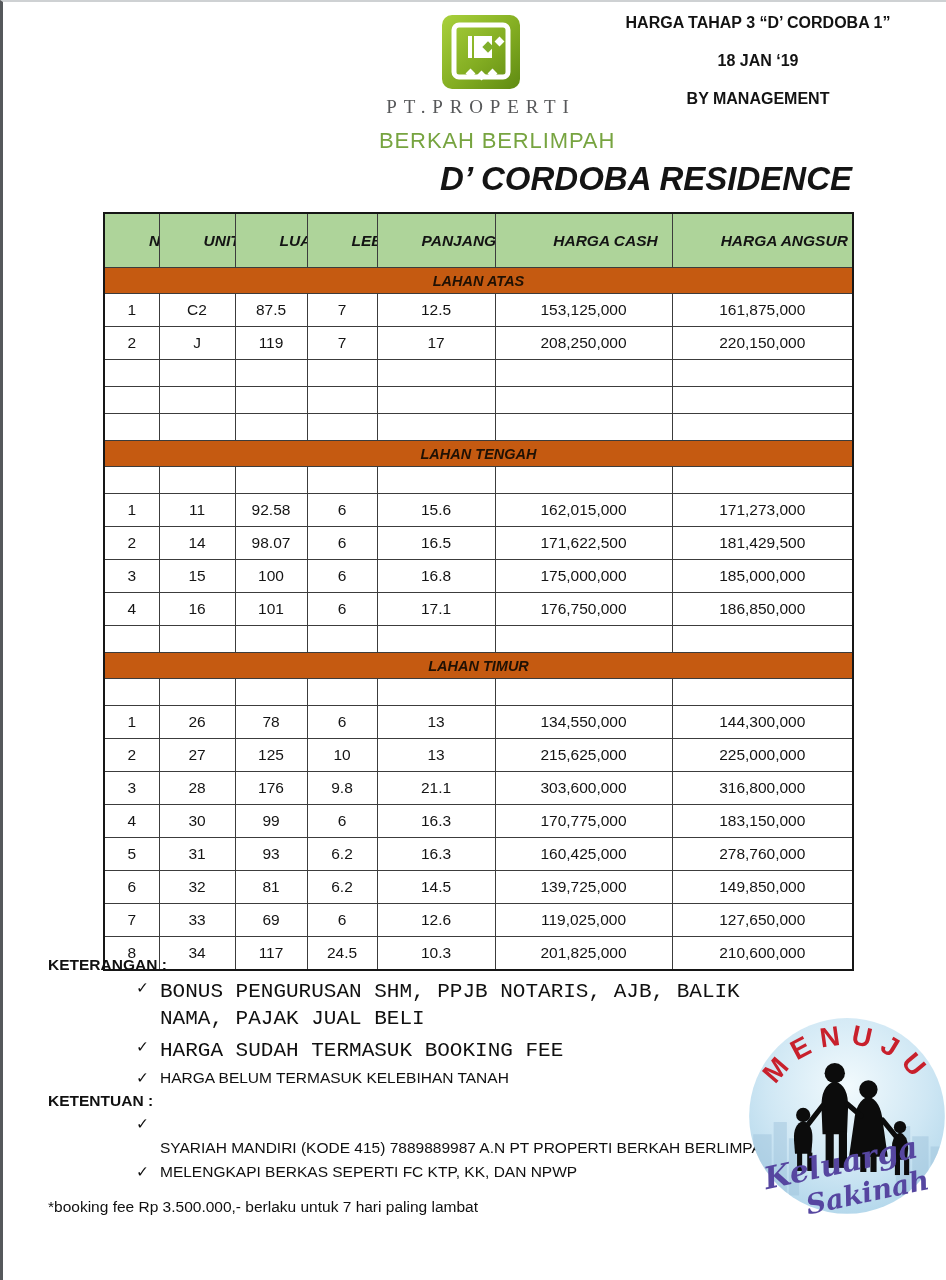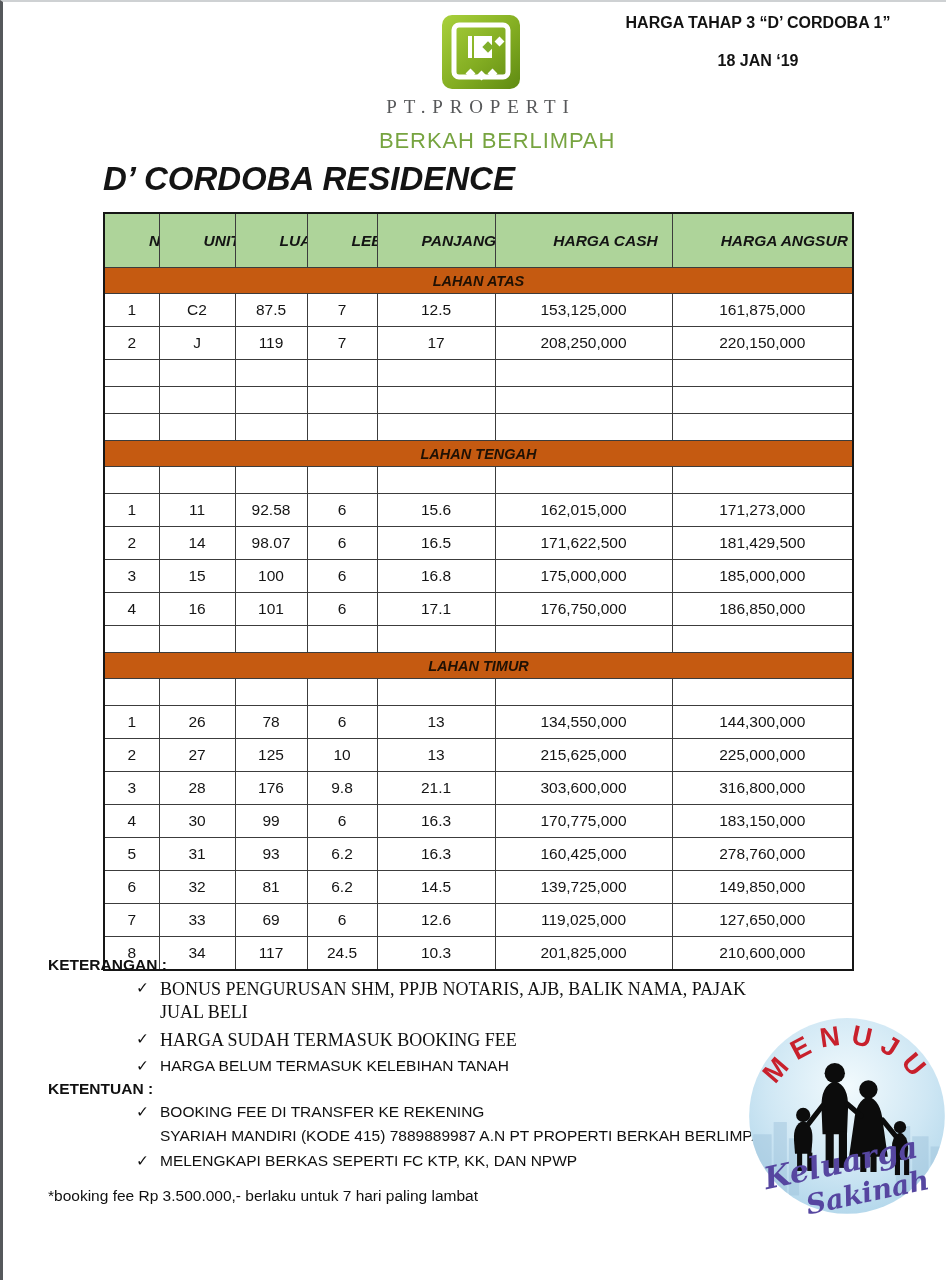"BY MANAGEMENT" div.line { html: none -> <div>BY MANAGEMENT</div> }
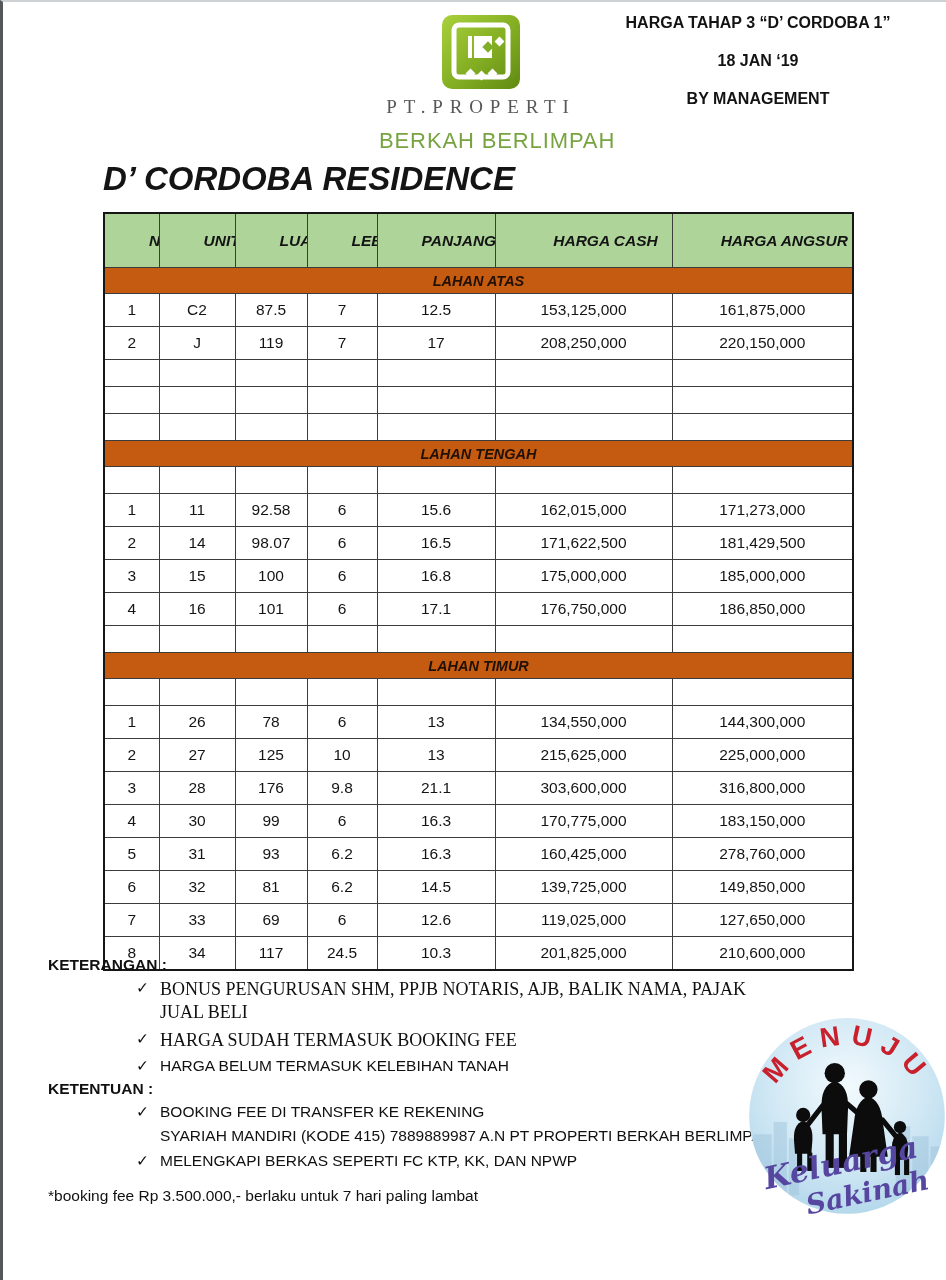"D’ CORDOBA RESIDENCE" .page-title { text-align: left -> right }
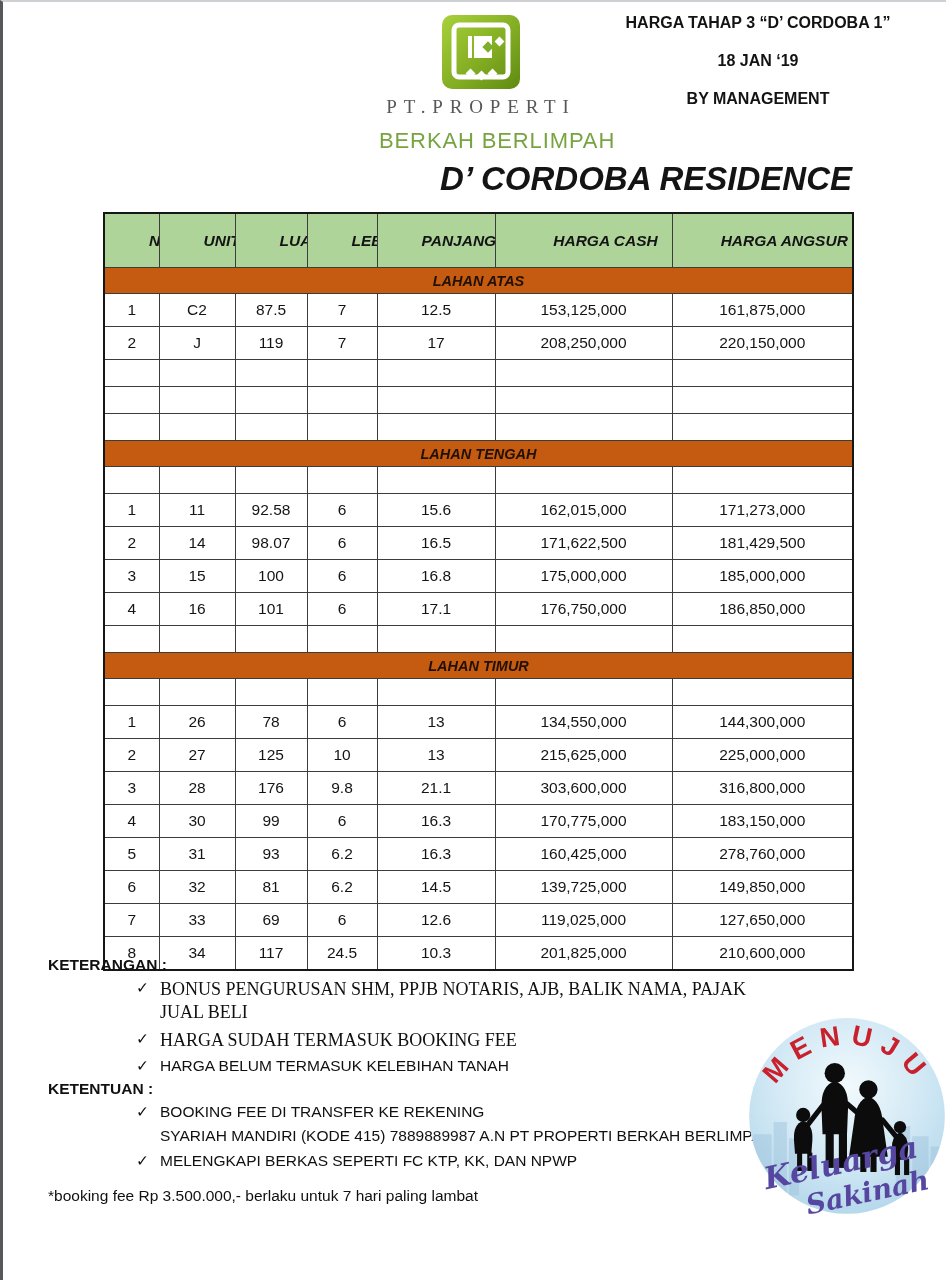"BONUS PENGURUSAN SHM, PPJB NOTARIS," .check-item.serif .txt { font-family: Liberation Serif, serif -> Liberation Mono, monospace; font-size: 18px -> 21px }
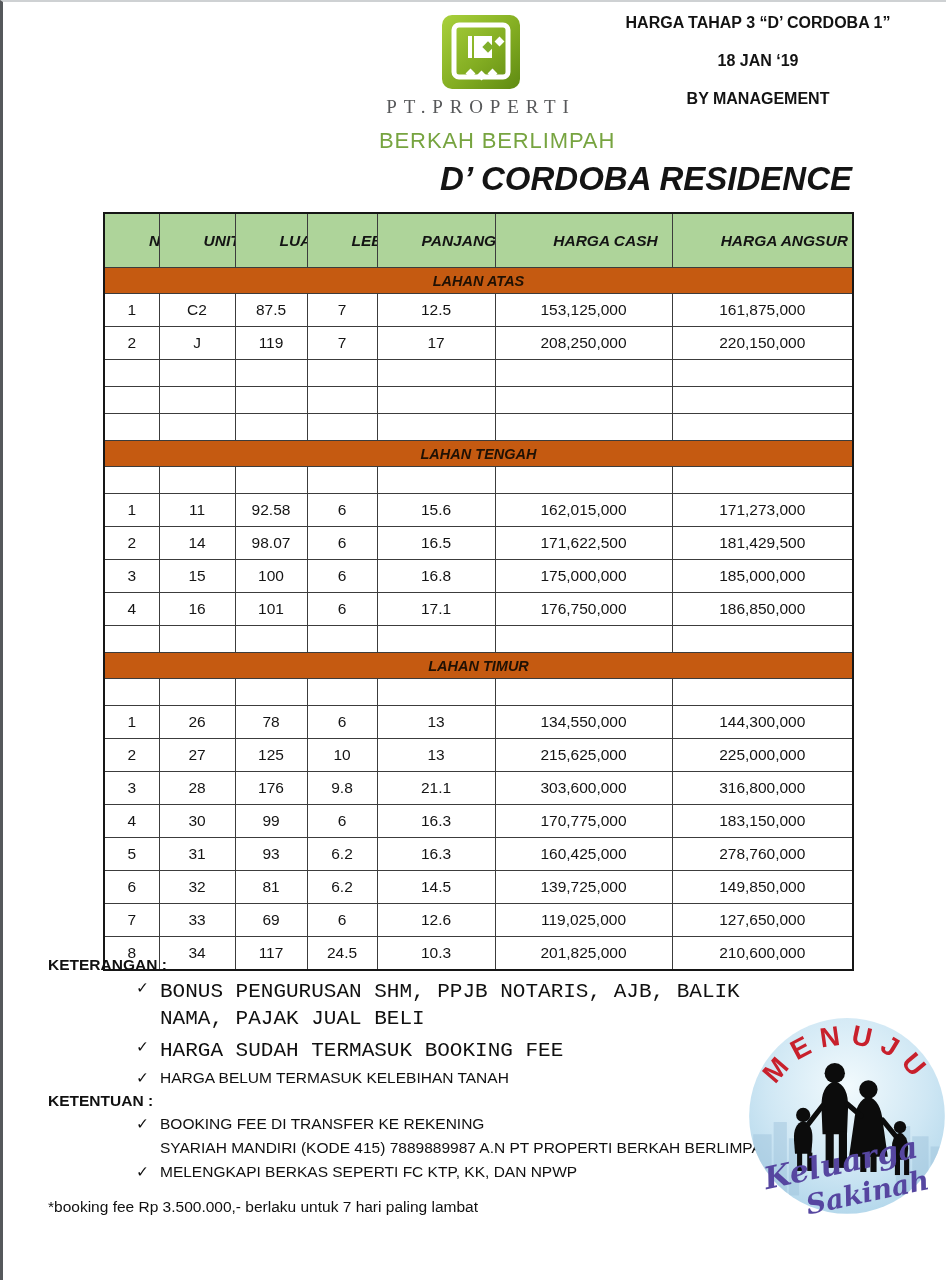"BOOKING FEE DI TRANSFER KE" span.txt { html: <span>BOOKING FEE DI TRANSFER KE REKENING</span> -> none }
